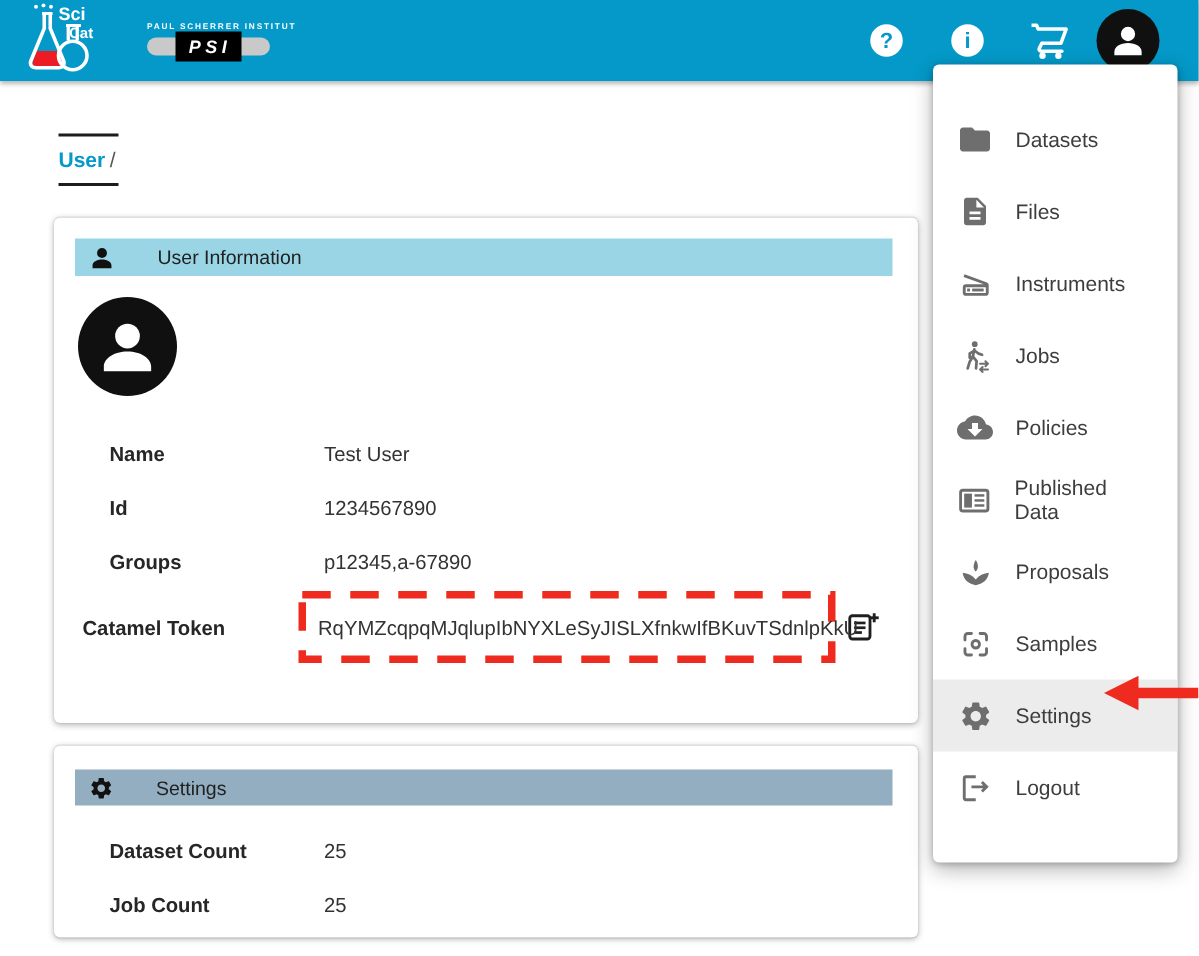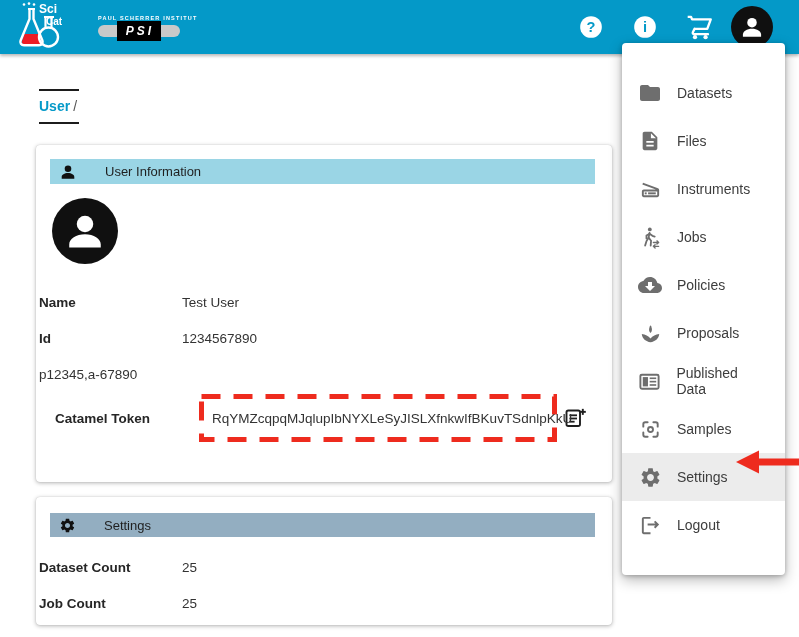"Name" .frow { padding-left: 3px -> 37px }
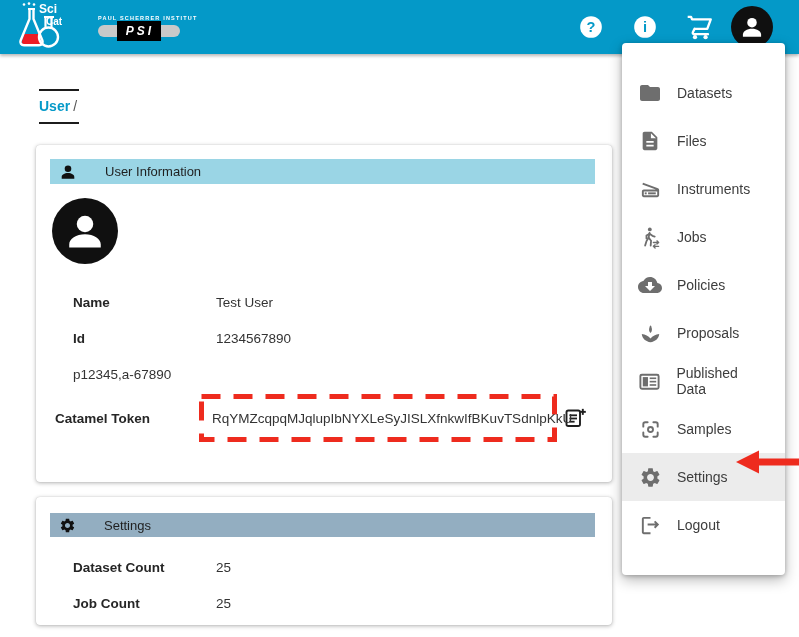"Groups" span.flabel { html: none -> <span>Groups</span> }
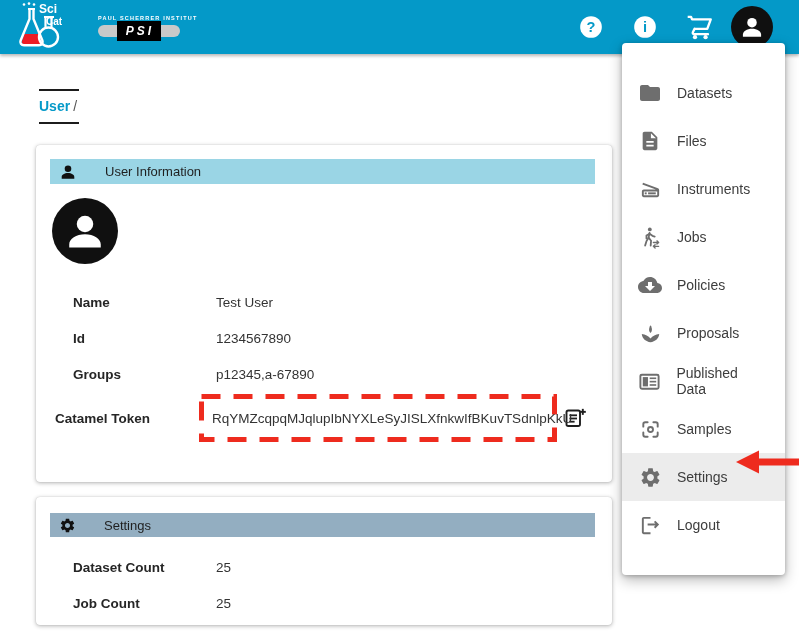"Proposals" div.menu-item { order: before "Published Data" -> after "Published Data" }
